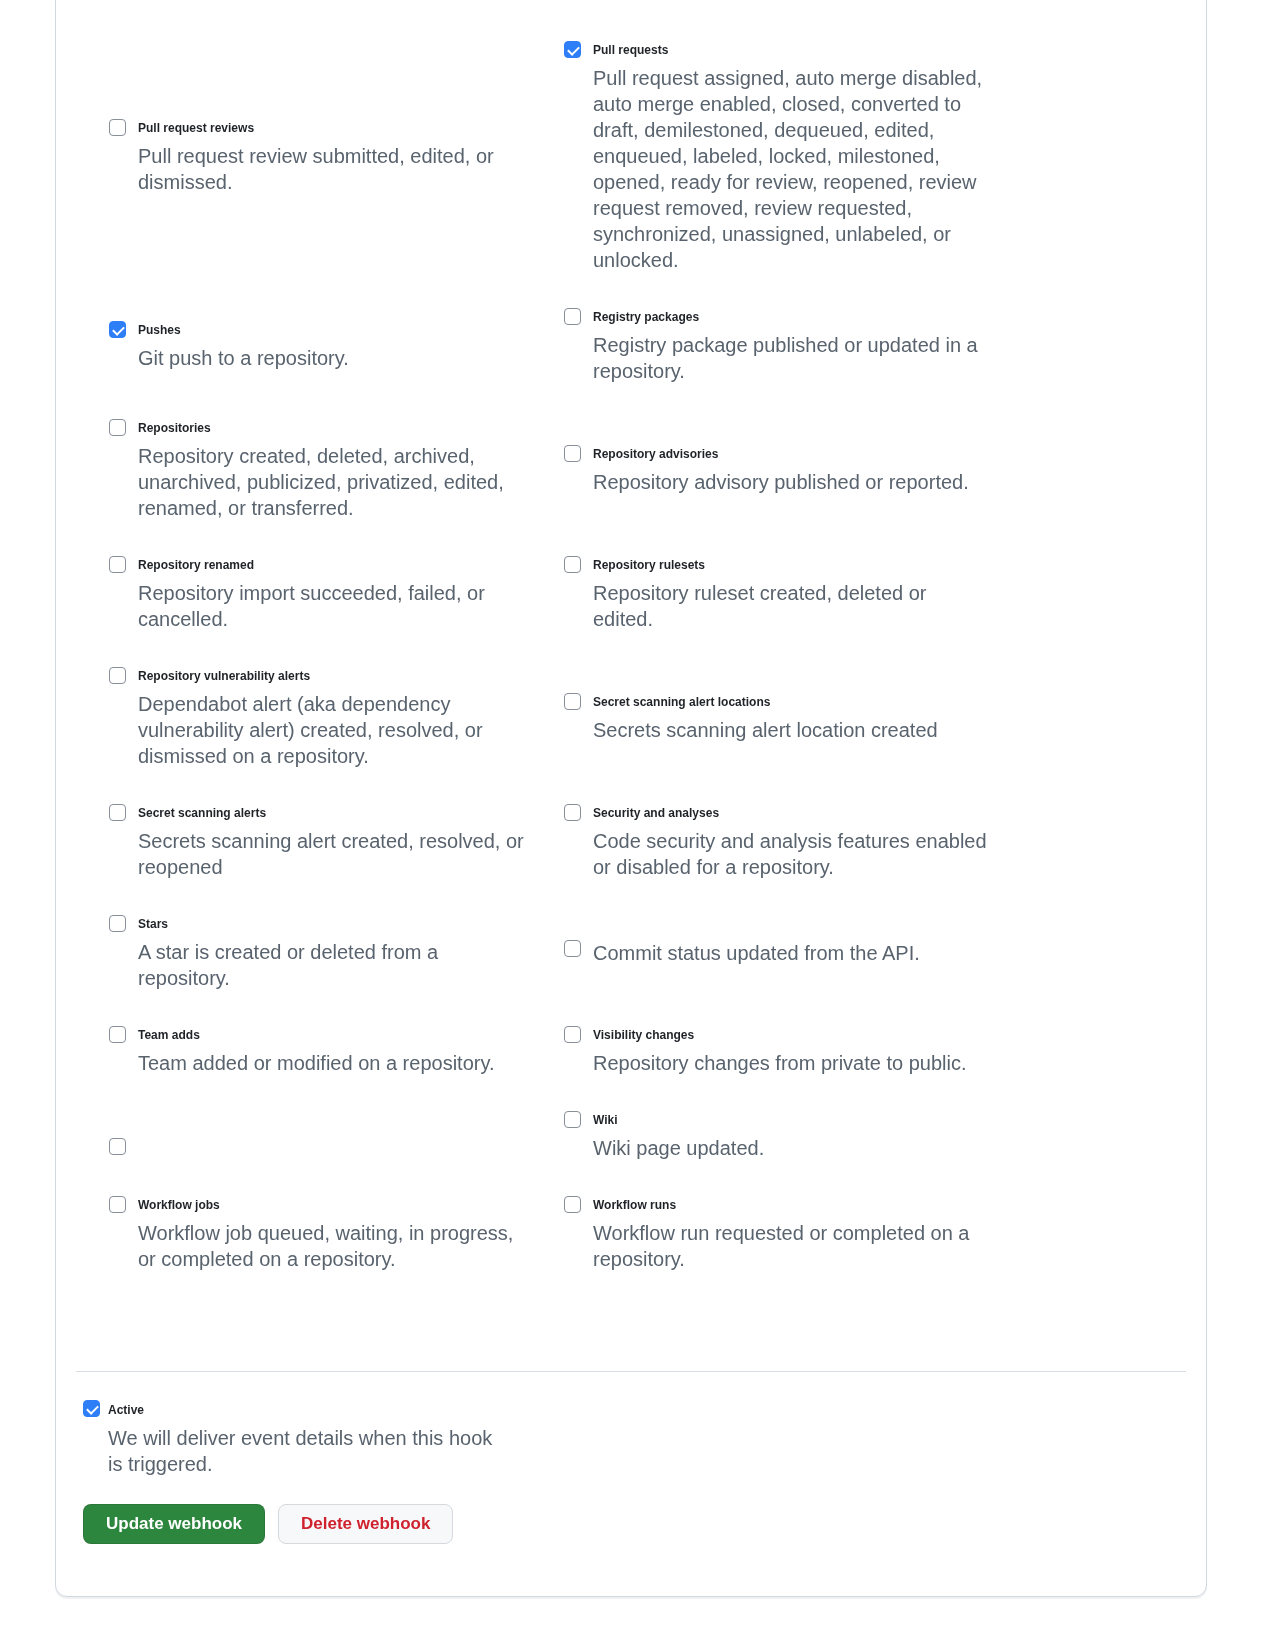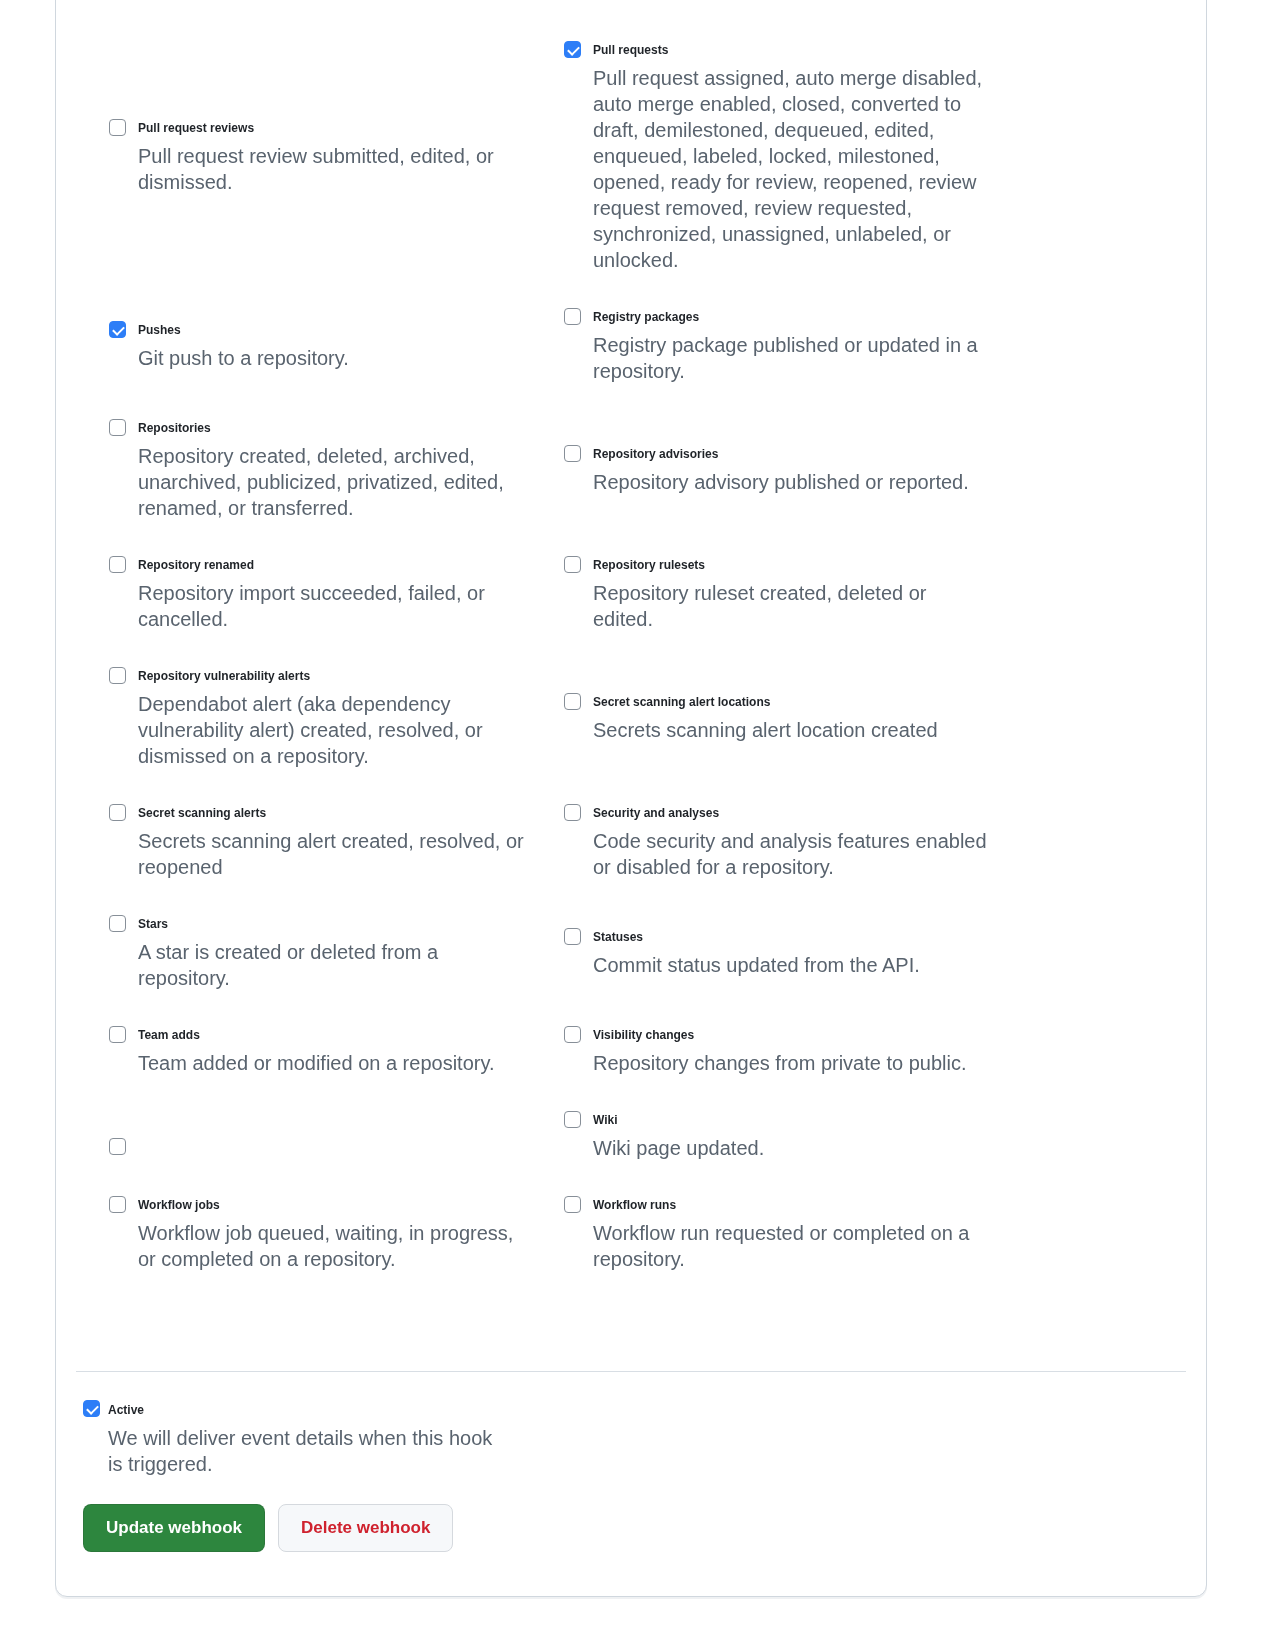"Statuses" span.ev-label { html: <span>Statuses</span> -> none }
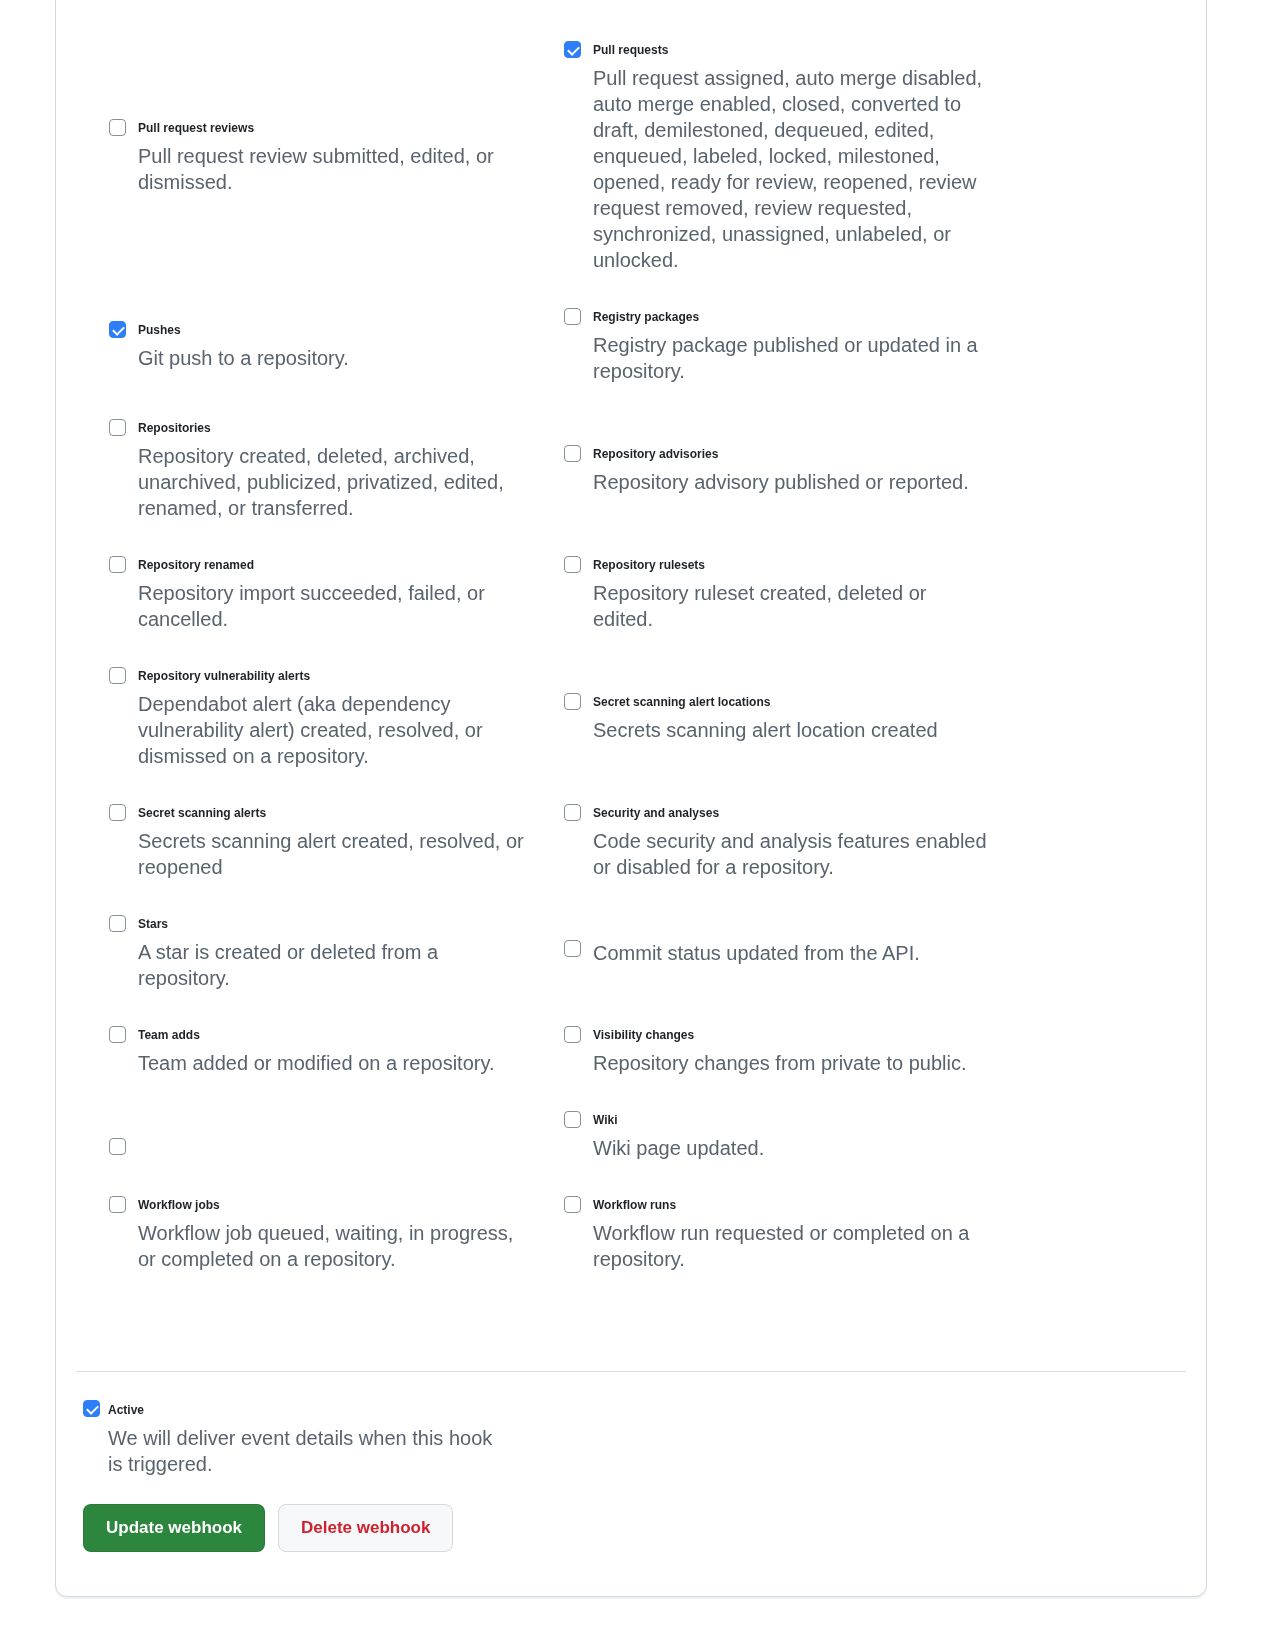"Update webhook" .btn { height: 48px -> 40px }
